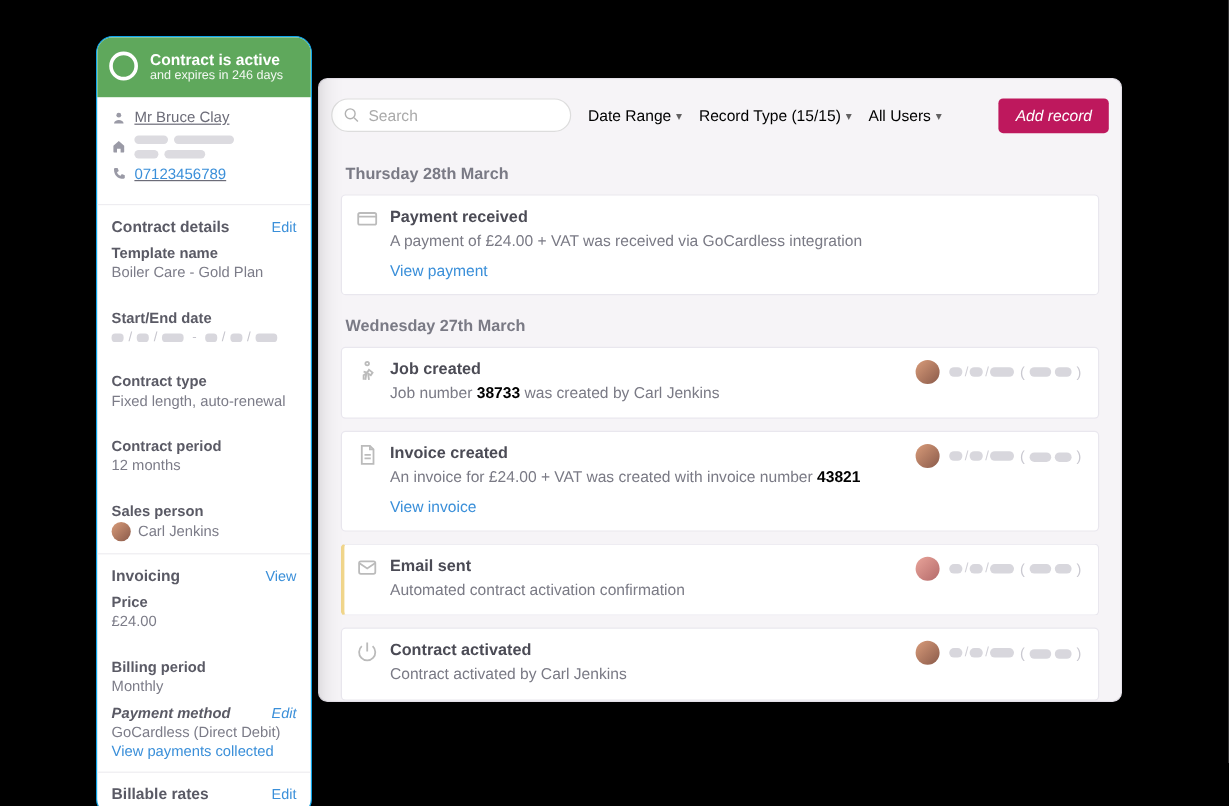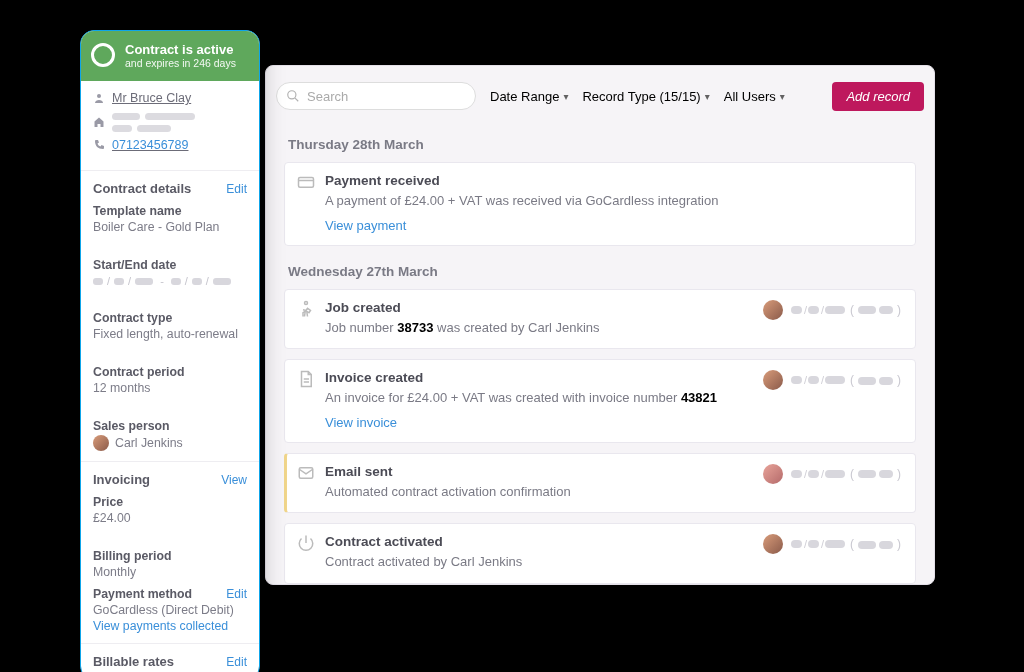"Payment method" div.sb-head { font-style: none -> italic }
